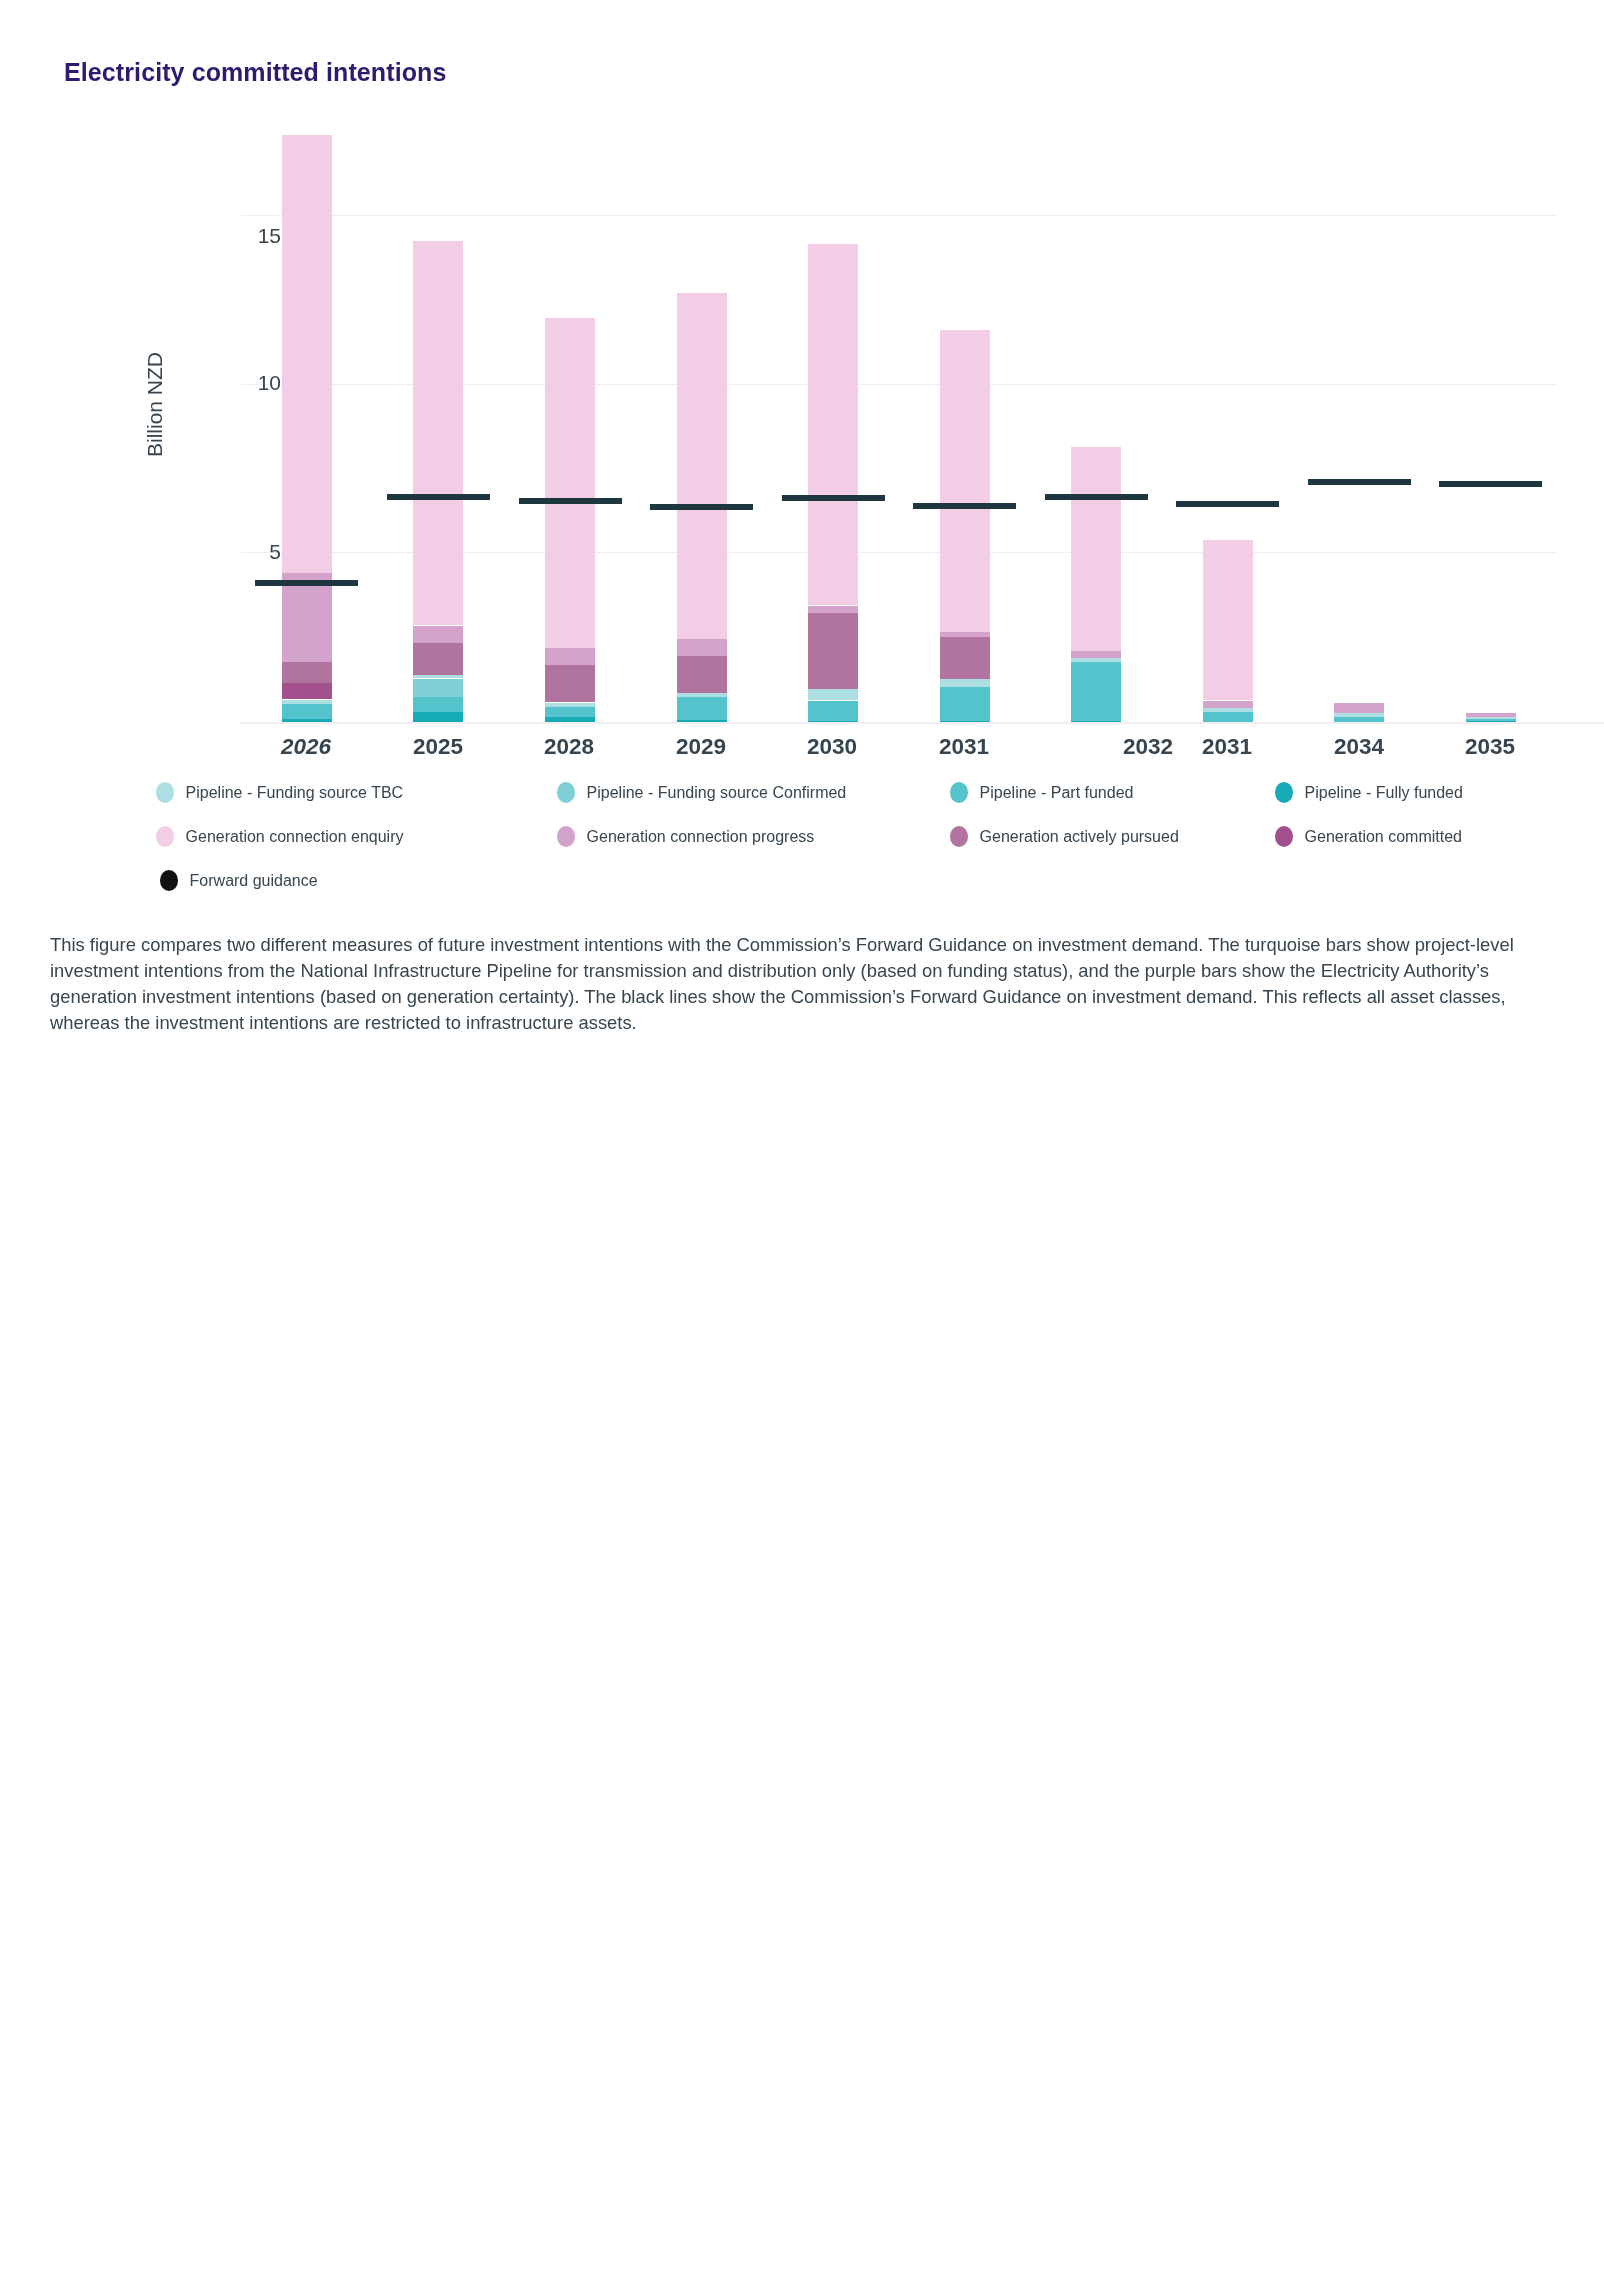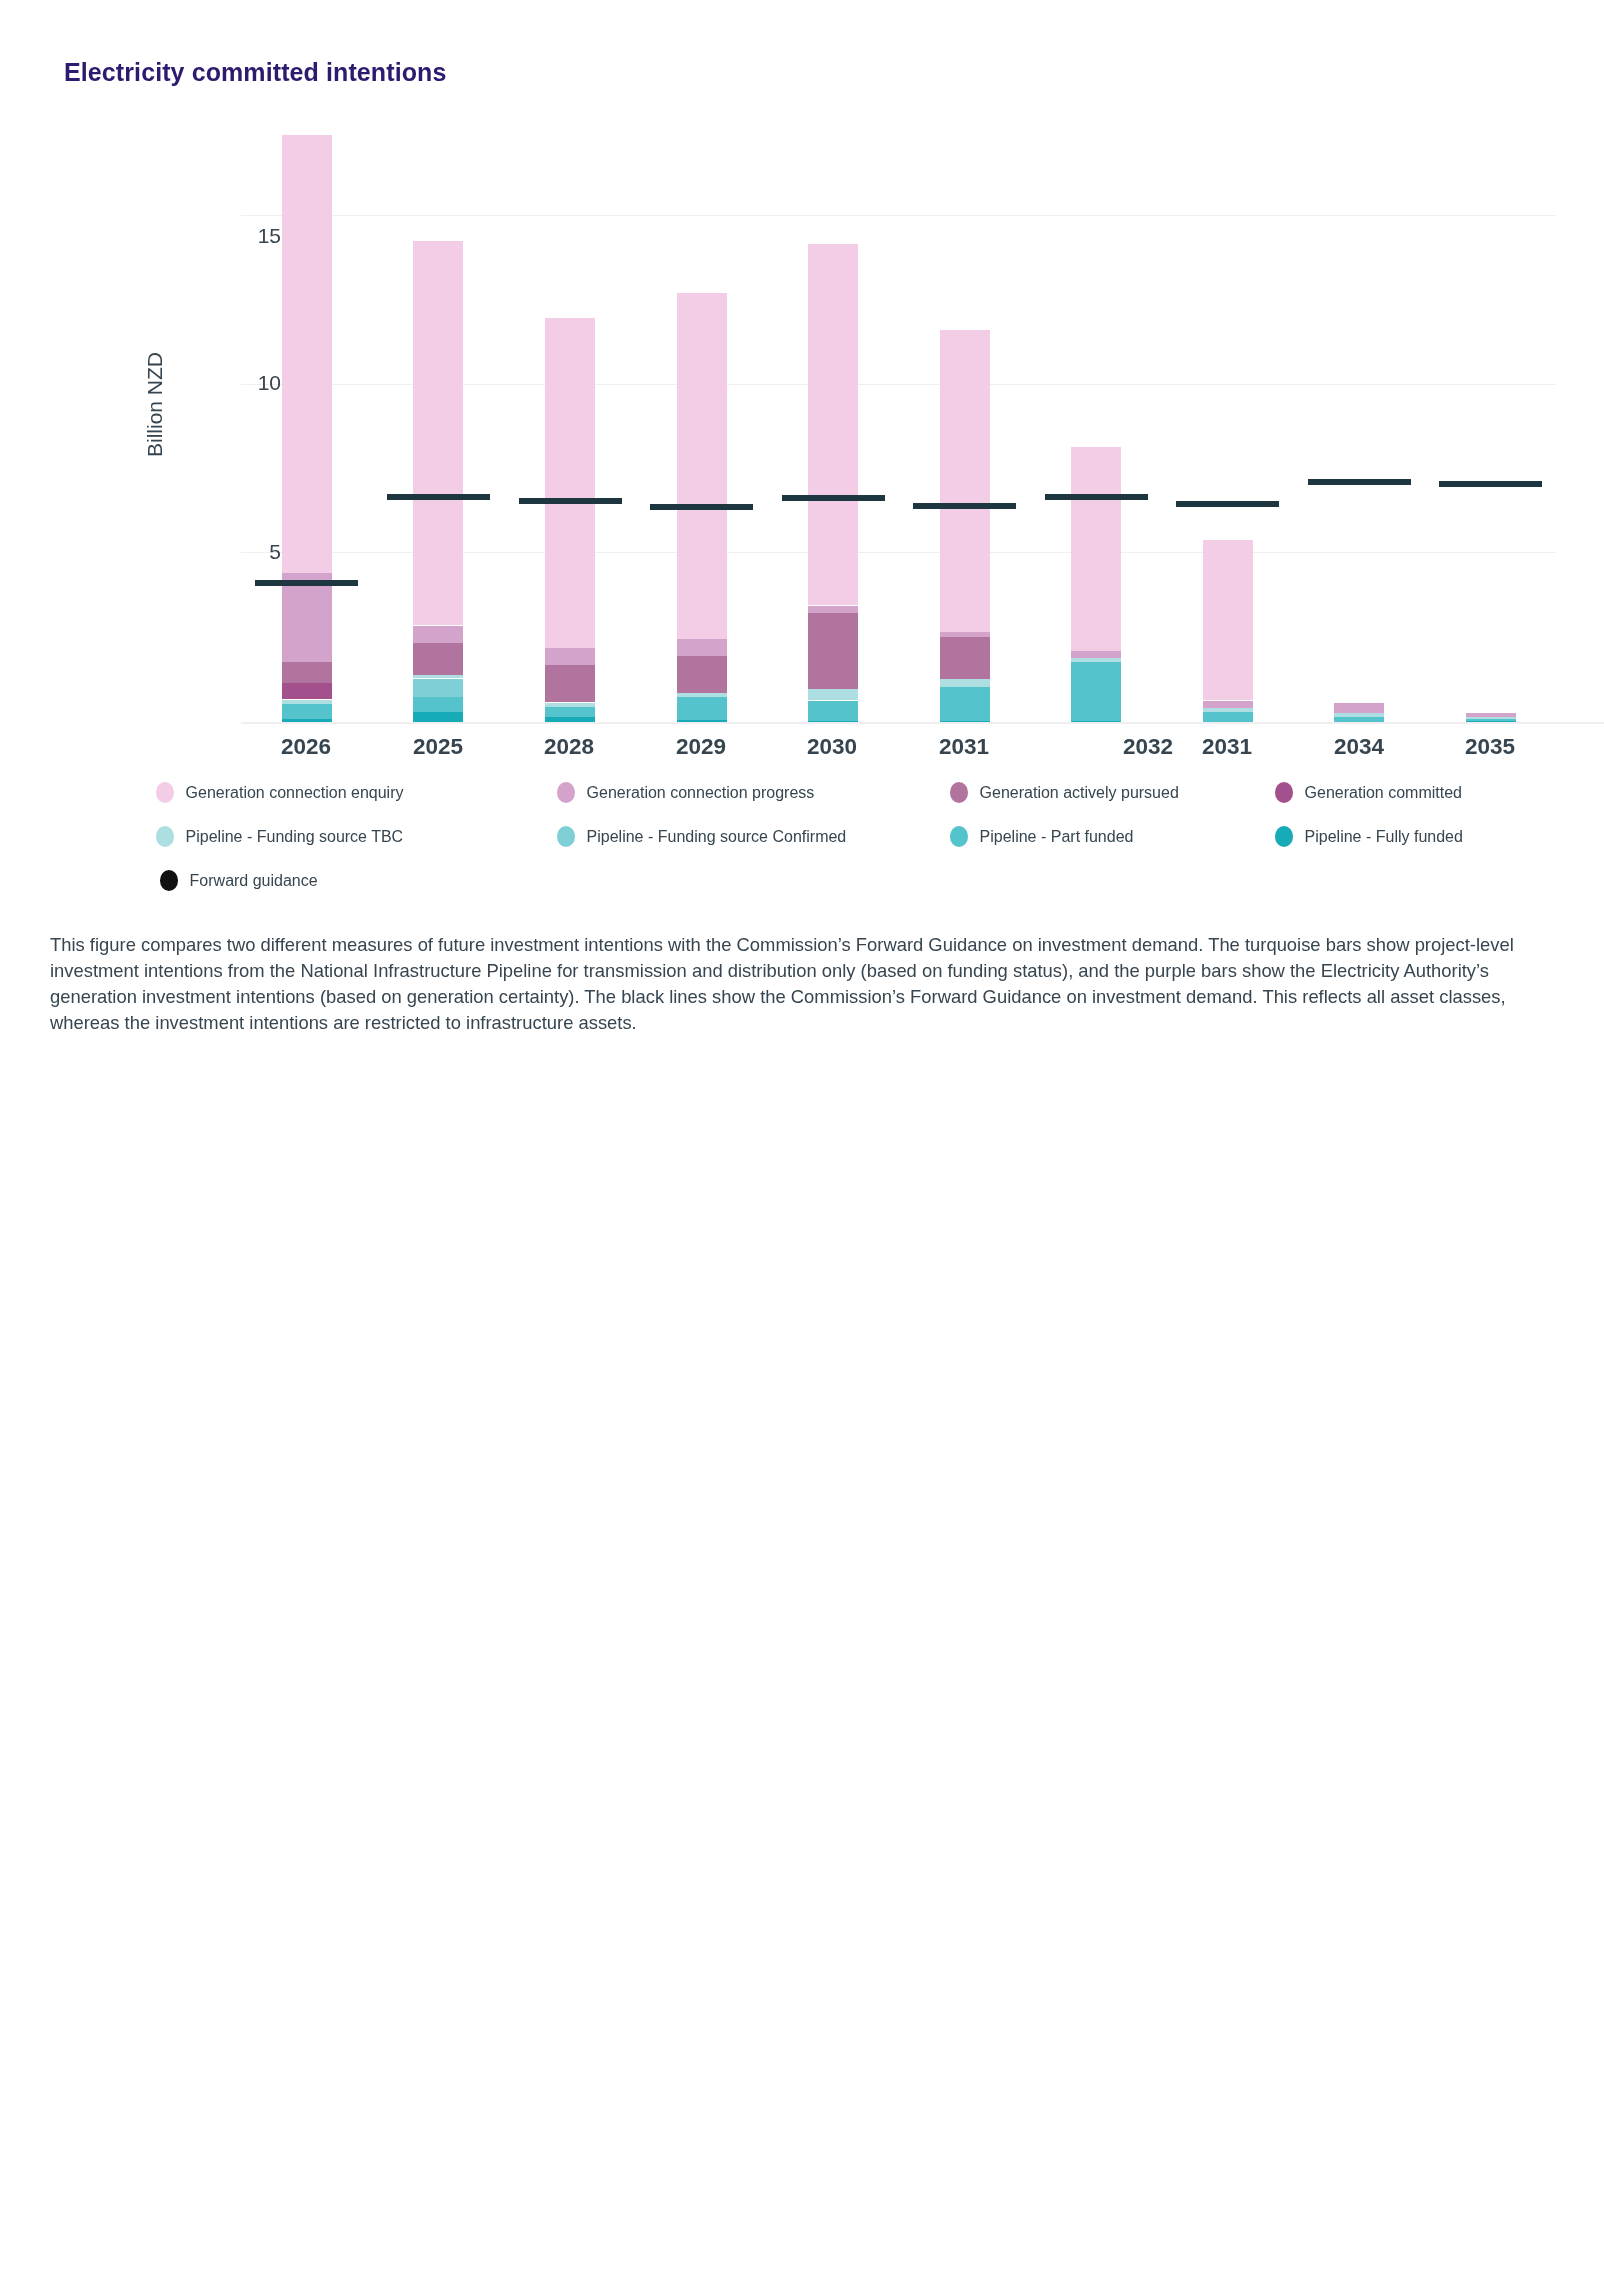"2026" div.xtick { font-style: none -> italic }
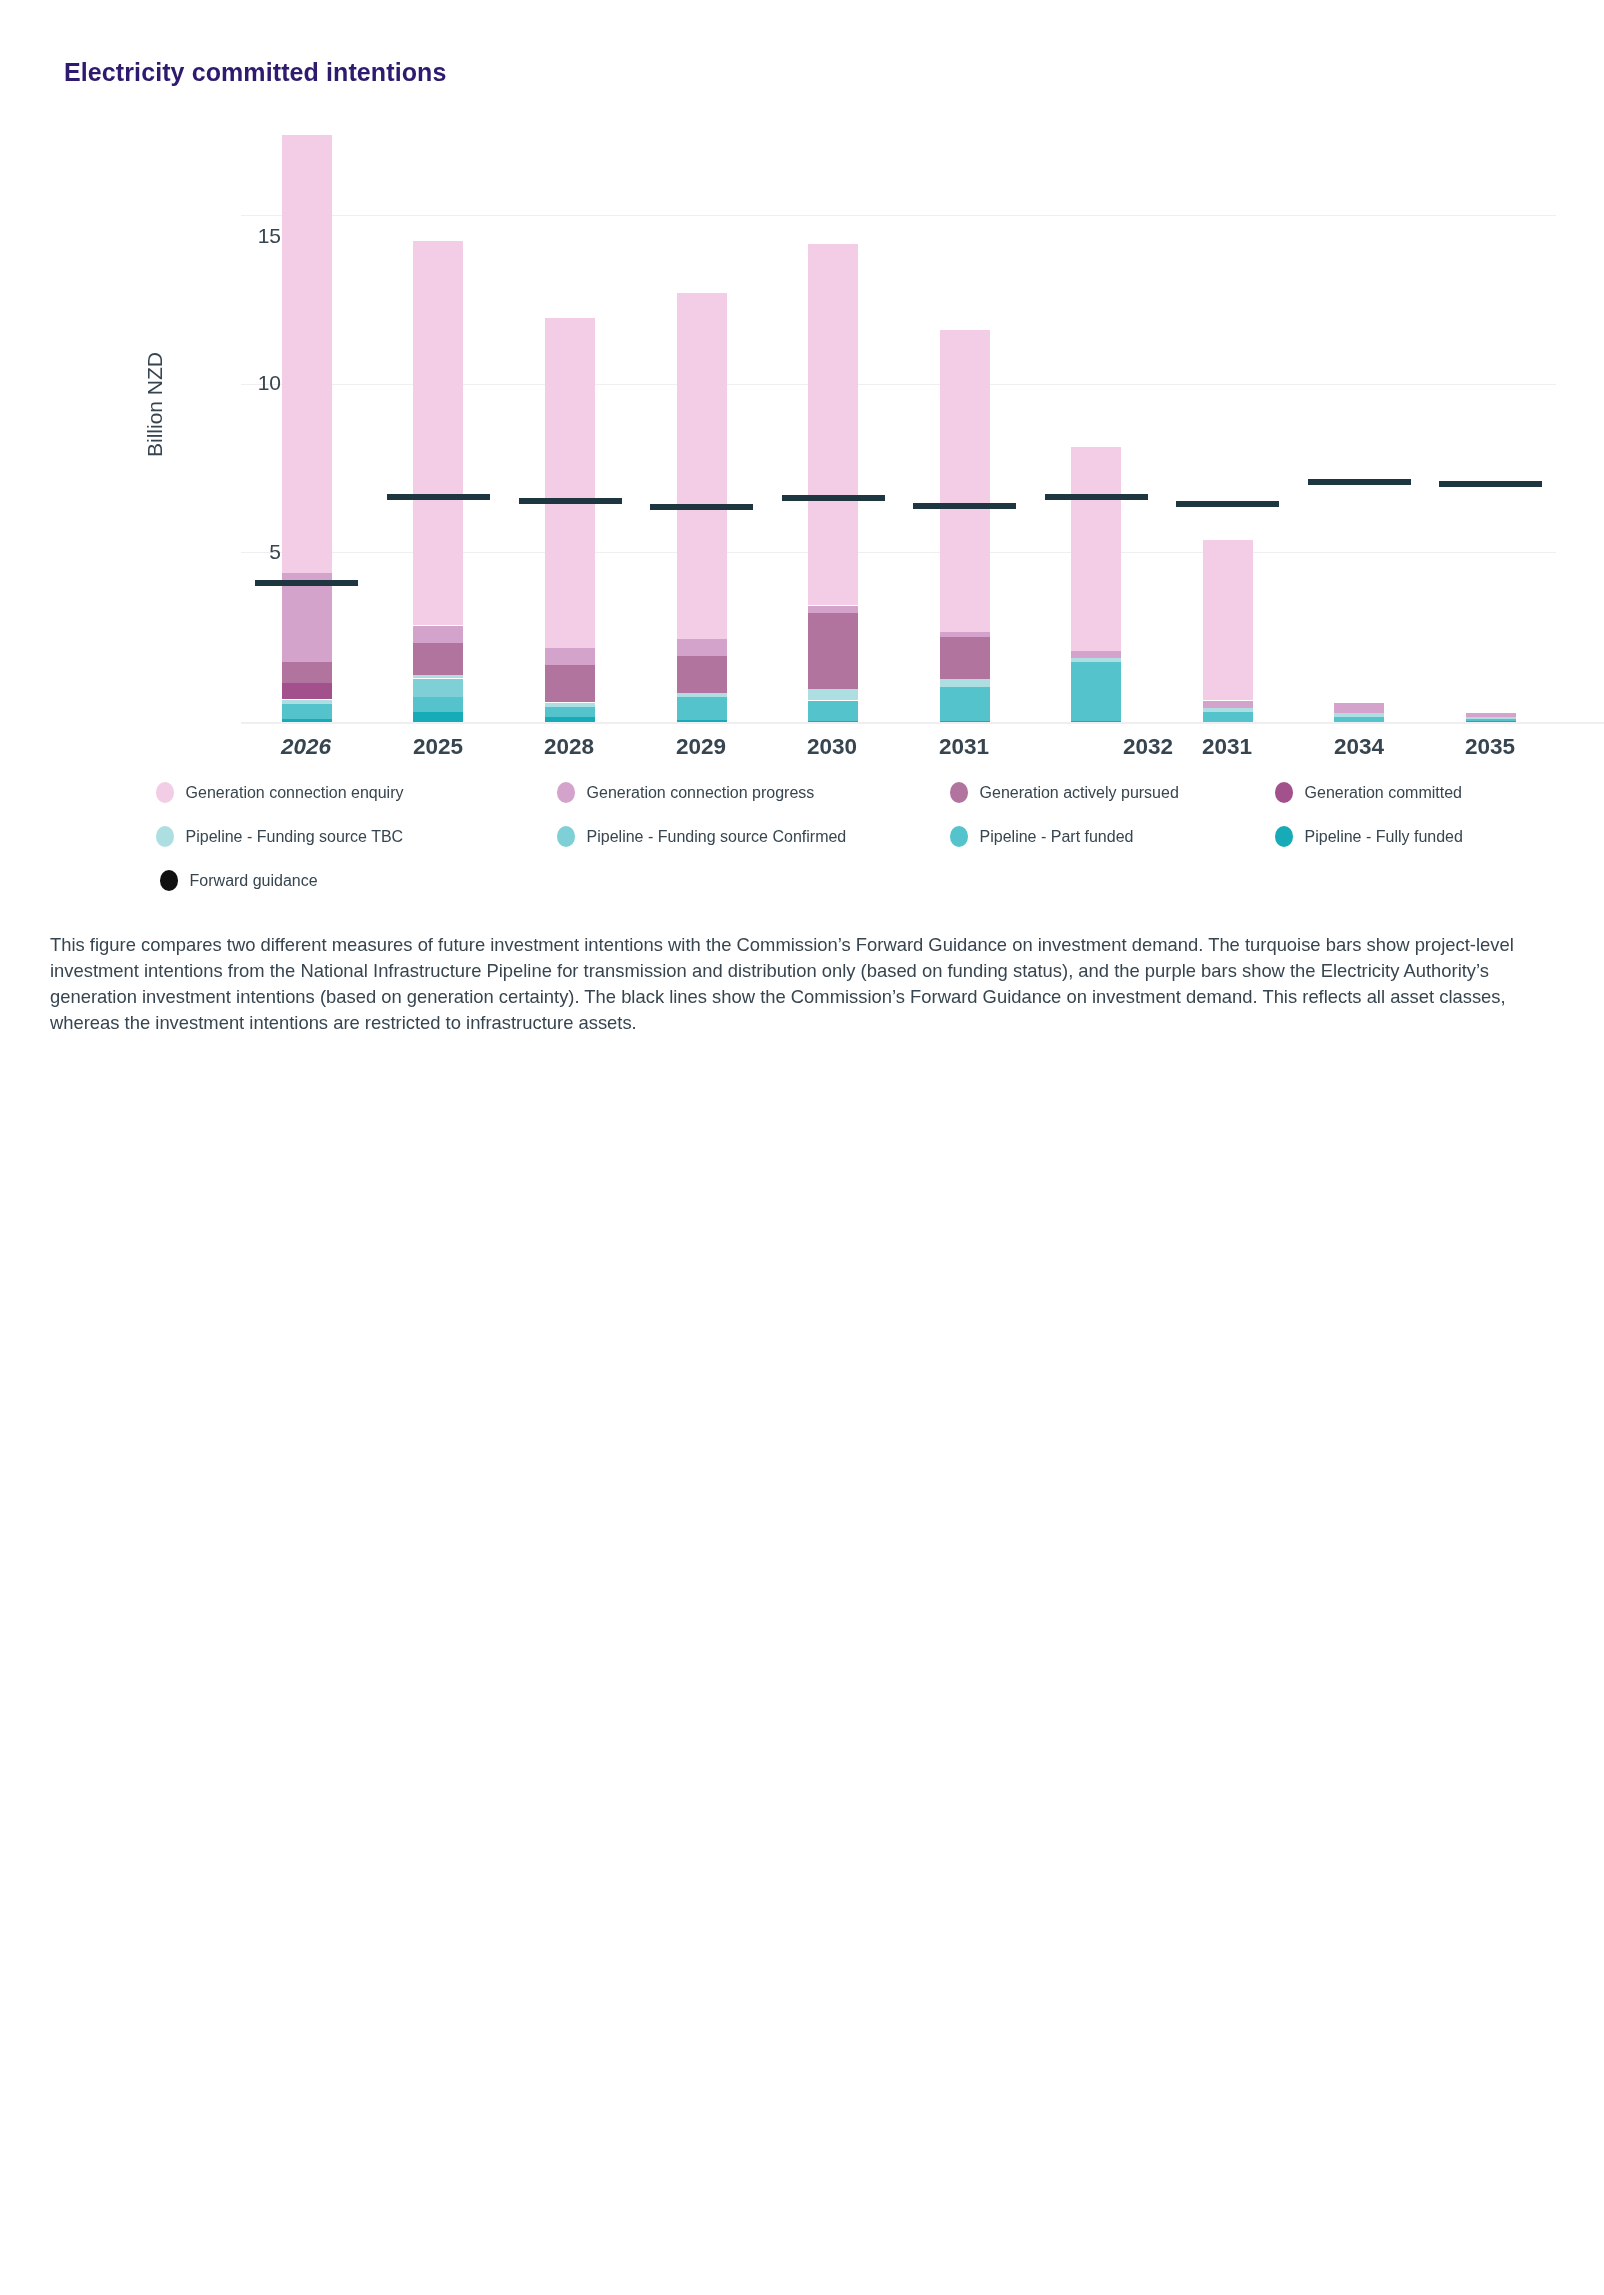"Generation connection enquiry" div.legend-row { order: before "Pipeline - Funding source TBC" -> after "Pipeline - Funding source TBC" }
